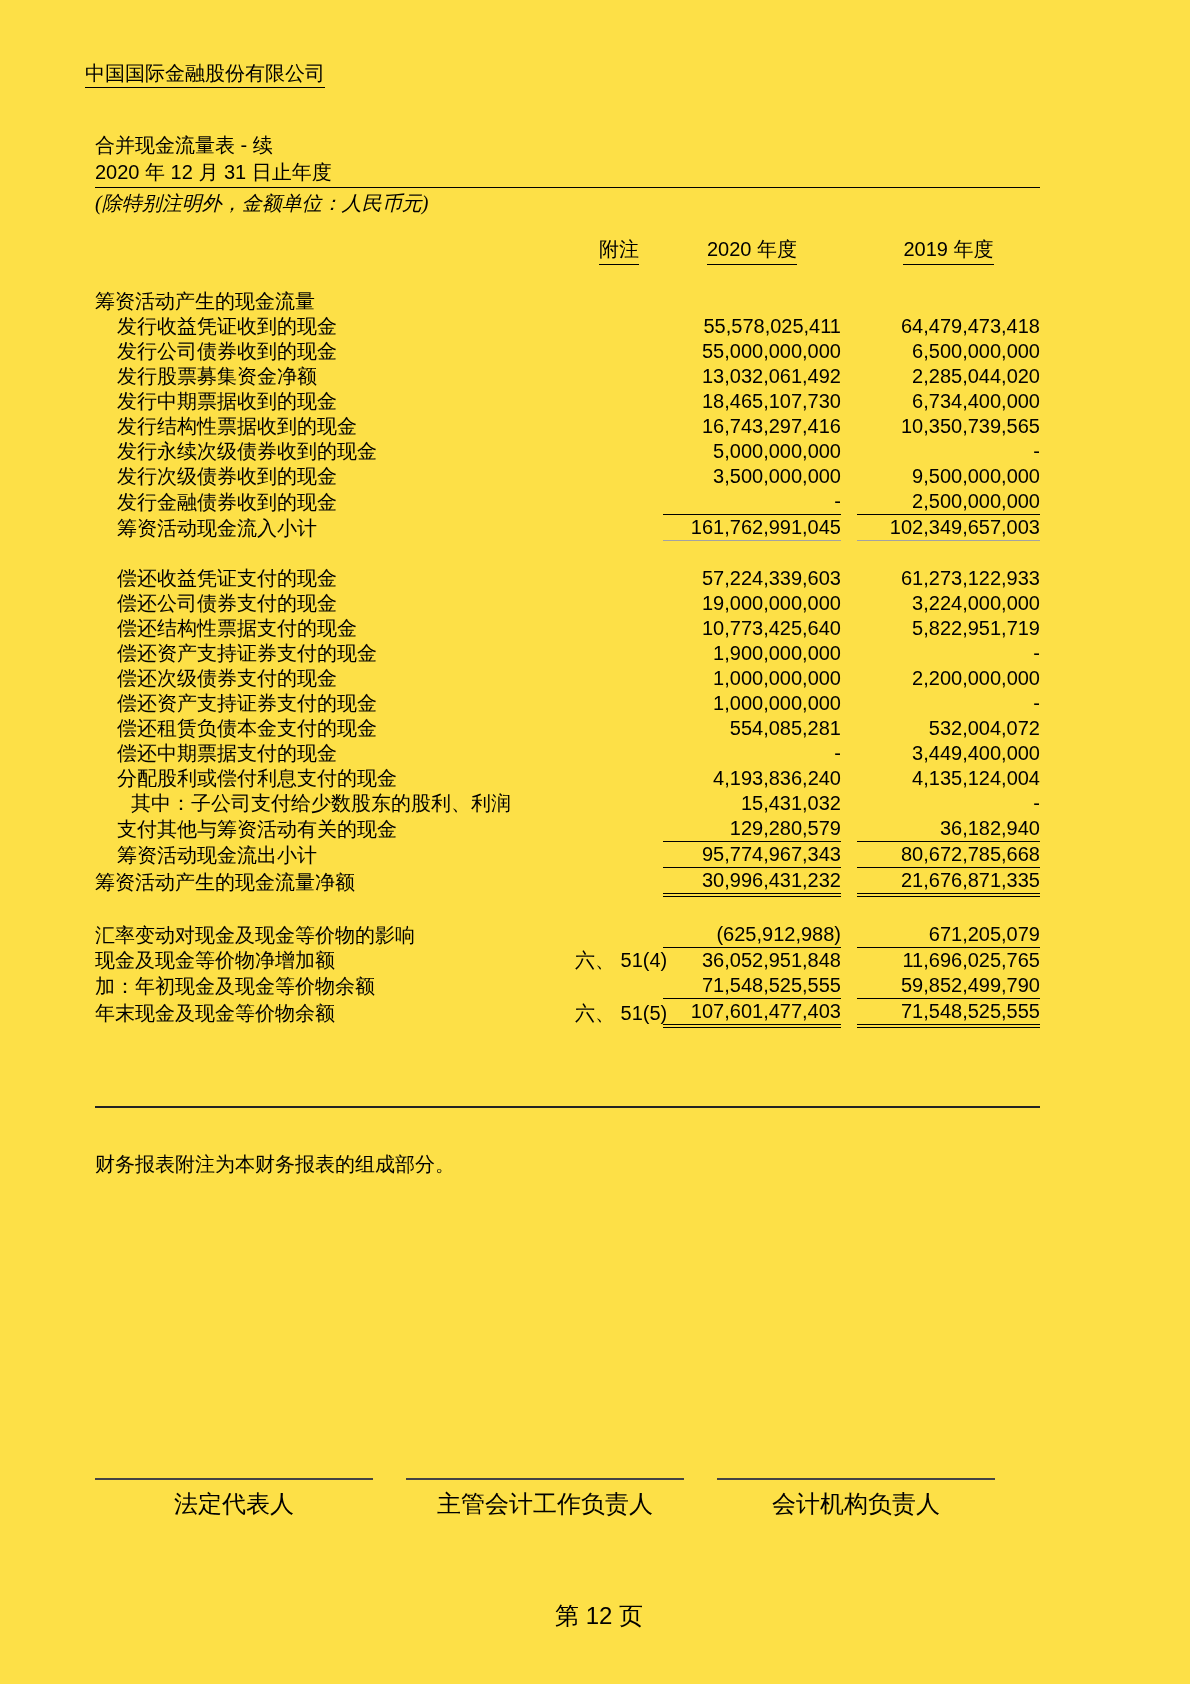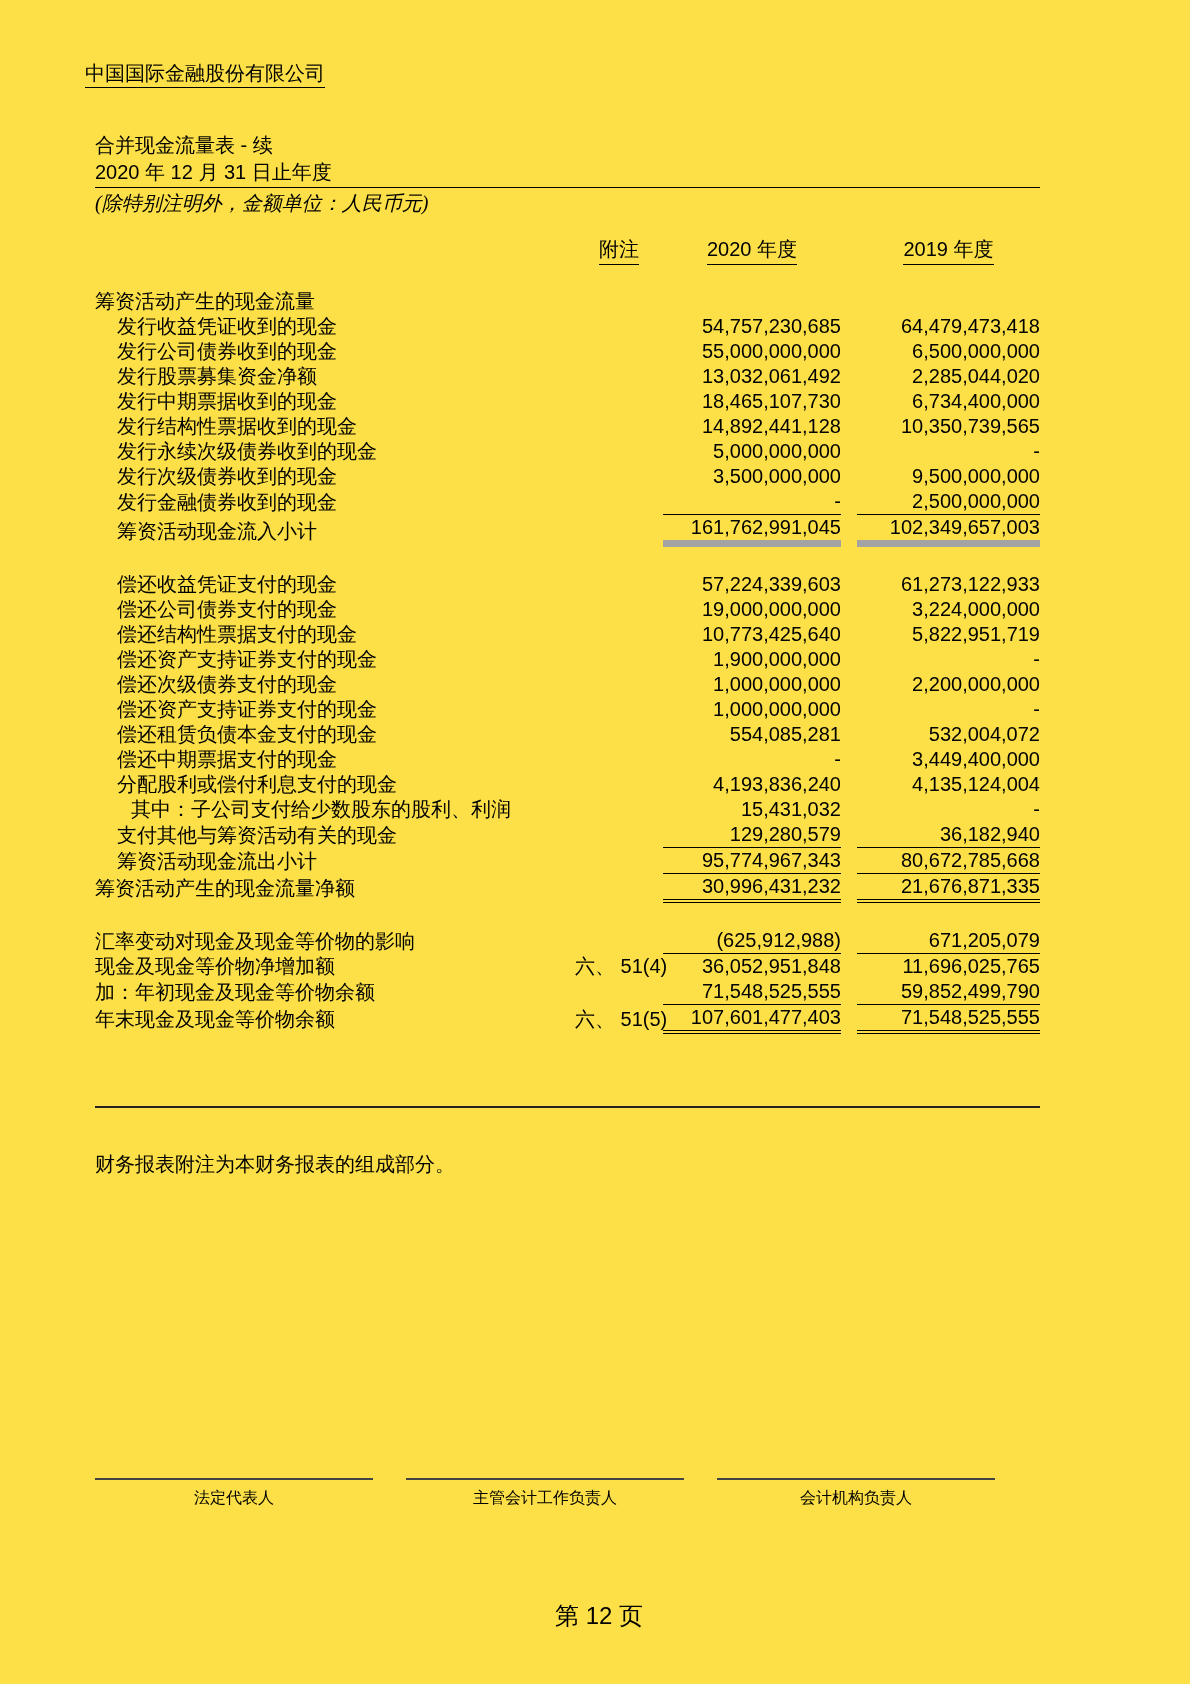"54,757,230,685" td.c-val { text: 54,757,230,685 -> 55,578,025,411 }
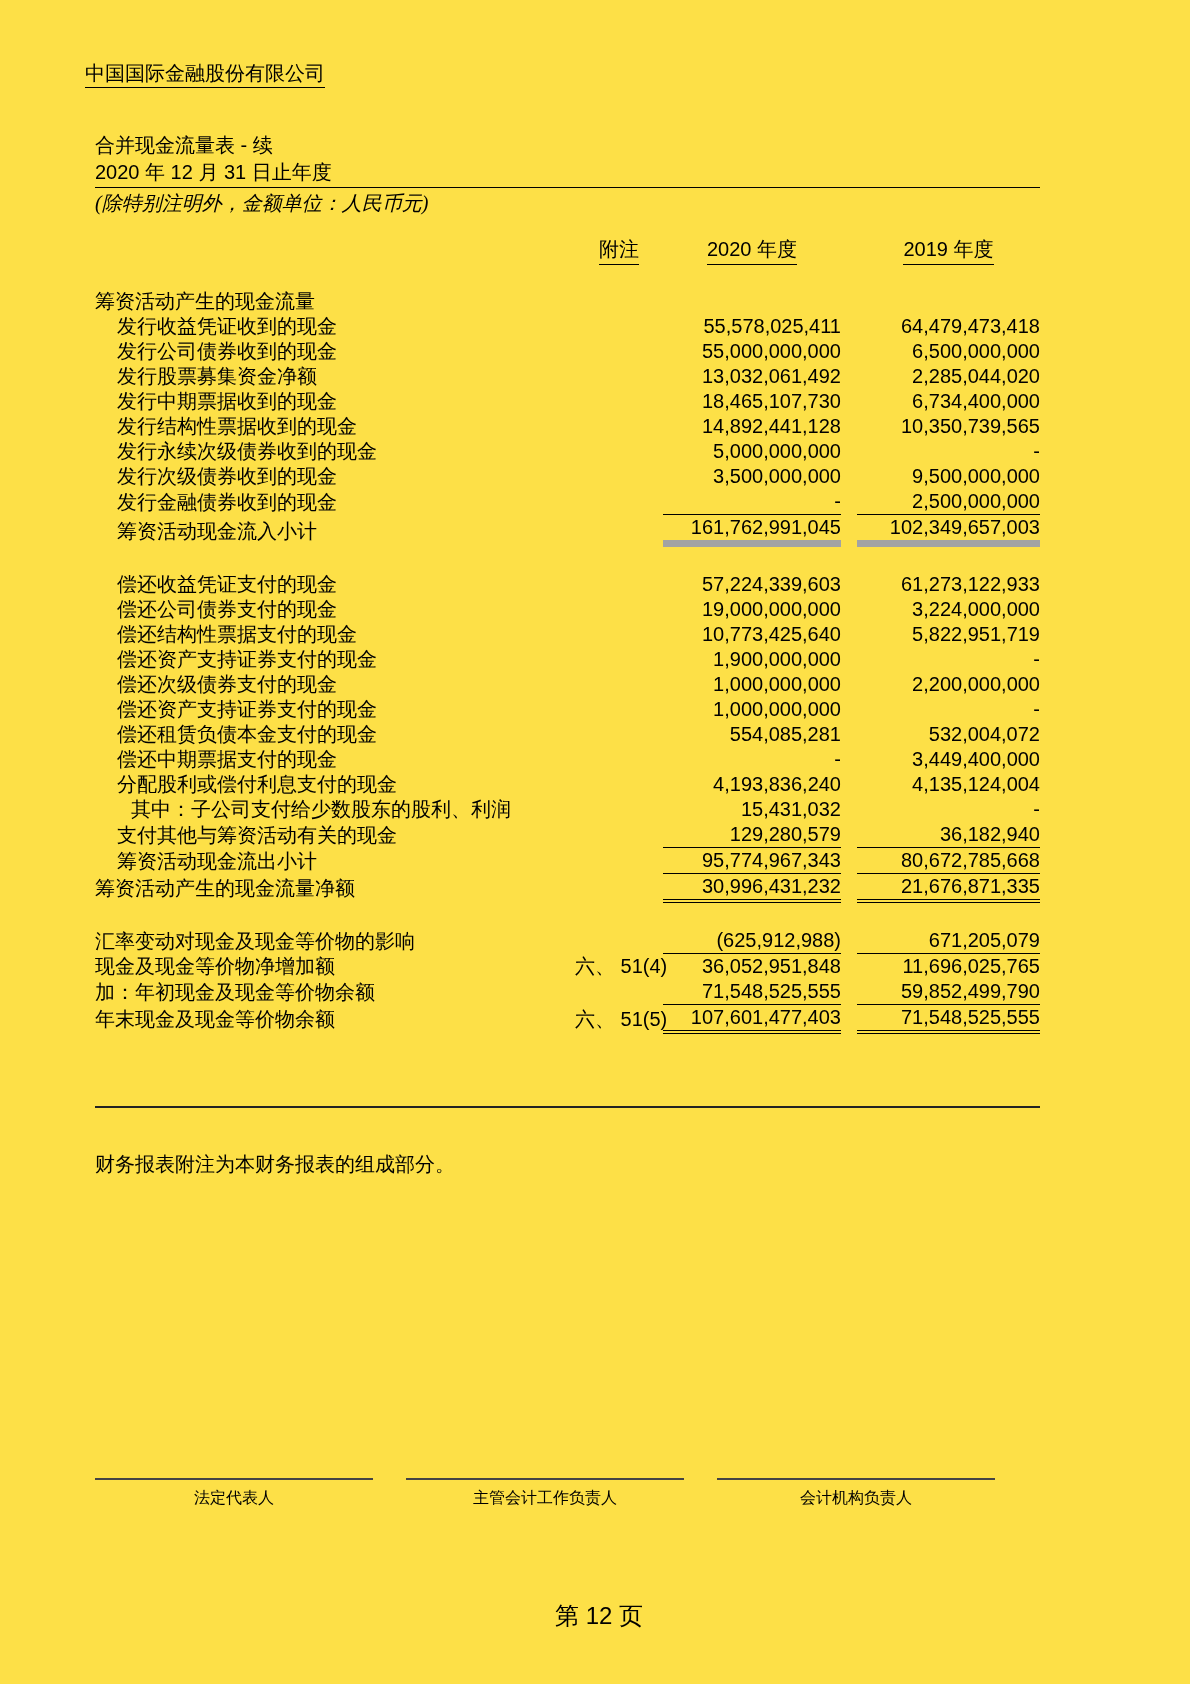"14,892,441,128" td.c-val { text: 14,892,441,128 -> 16,743,297,416 }
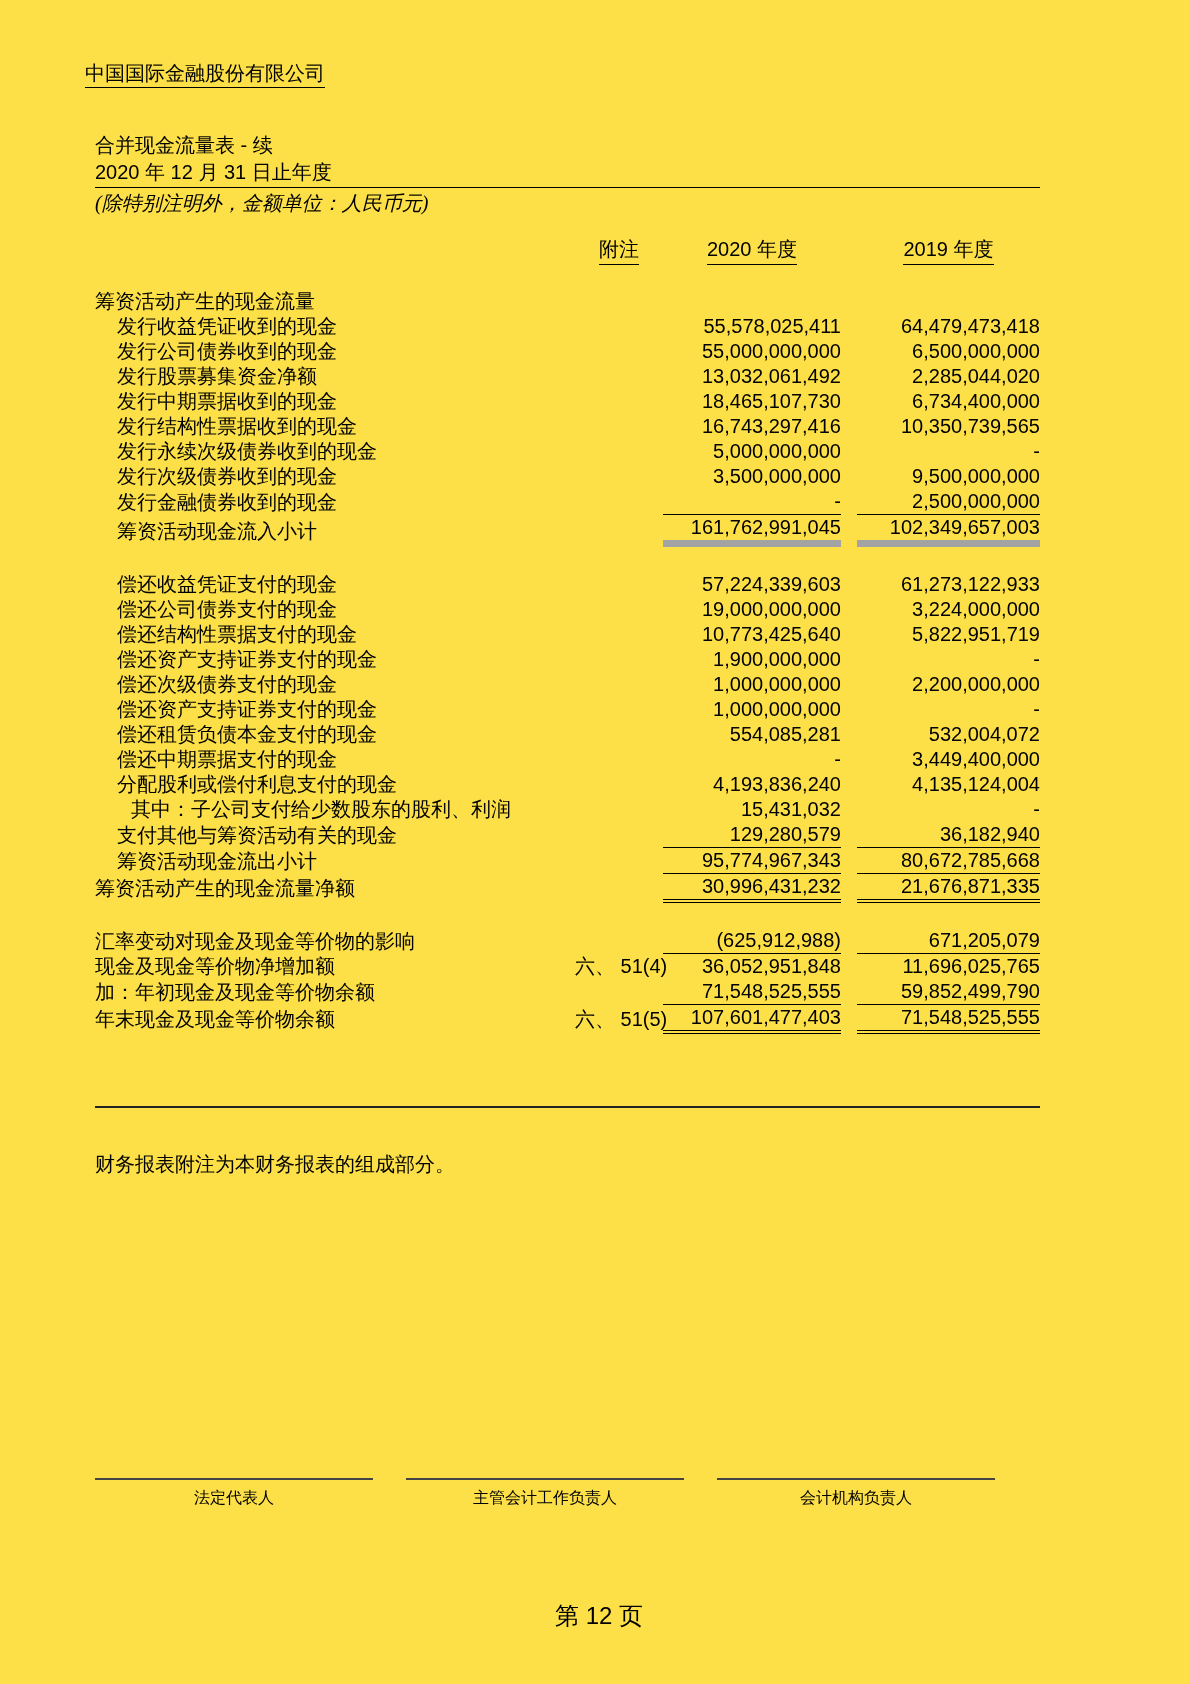"161,762,991,045" td.b-bottom { border-bottom: 7px solid #a3a3a3 -> 1px solid #a3a3a3 }
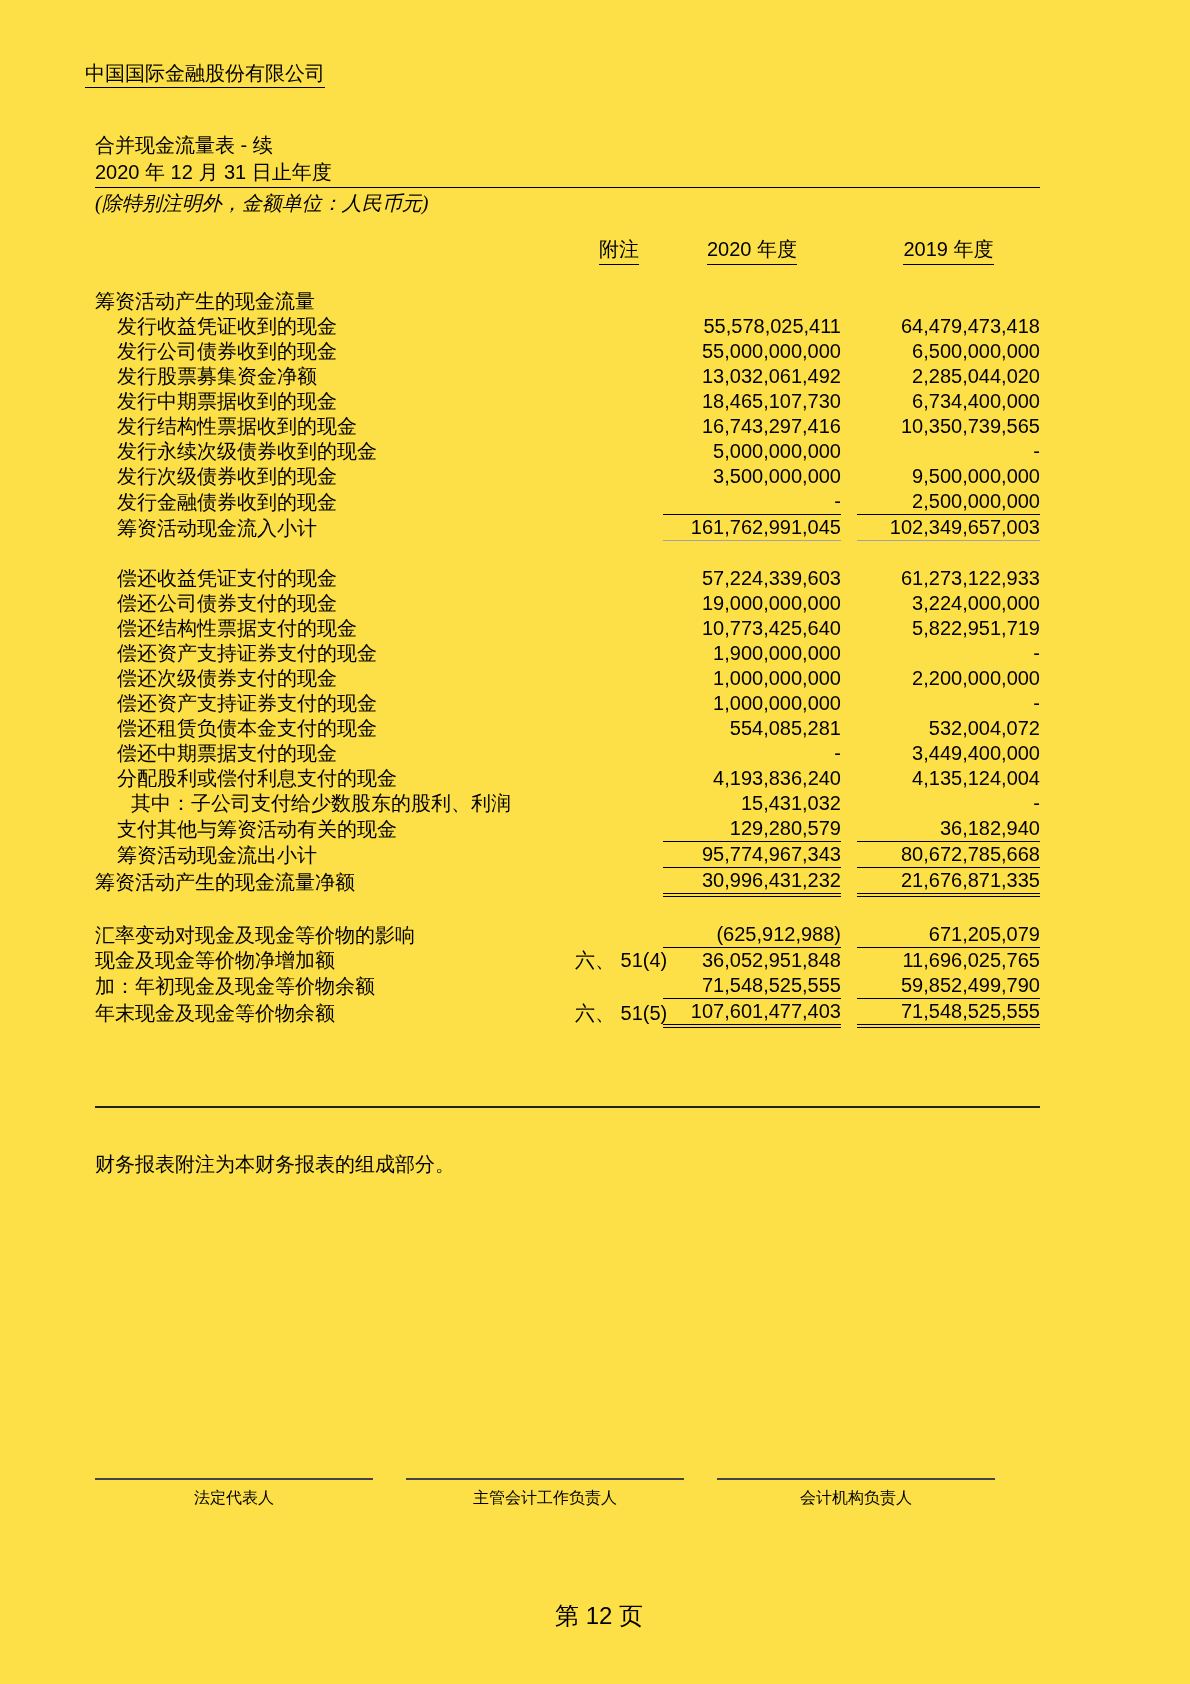"法定代表人" .sig-label { font-size: 16px -> 24px }
